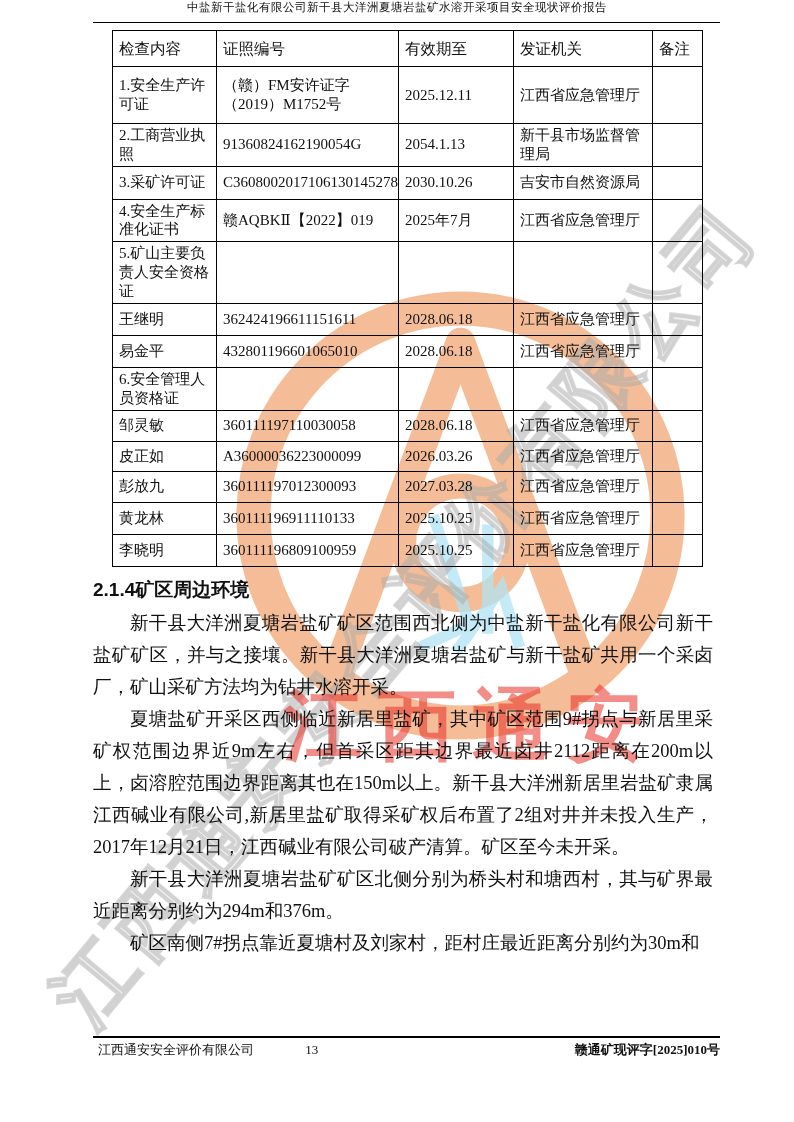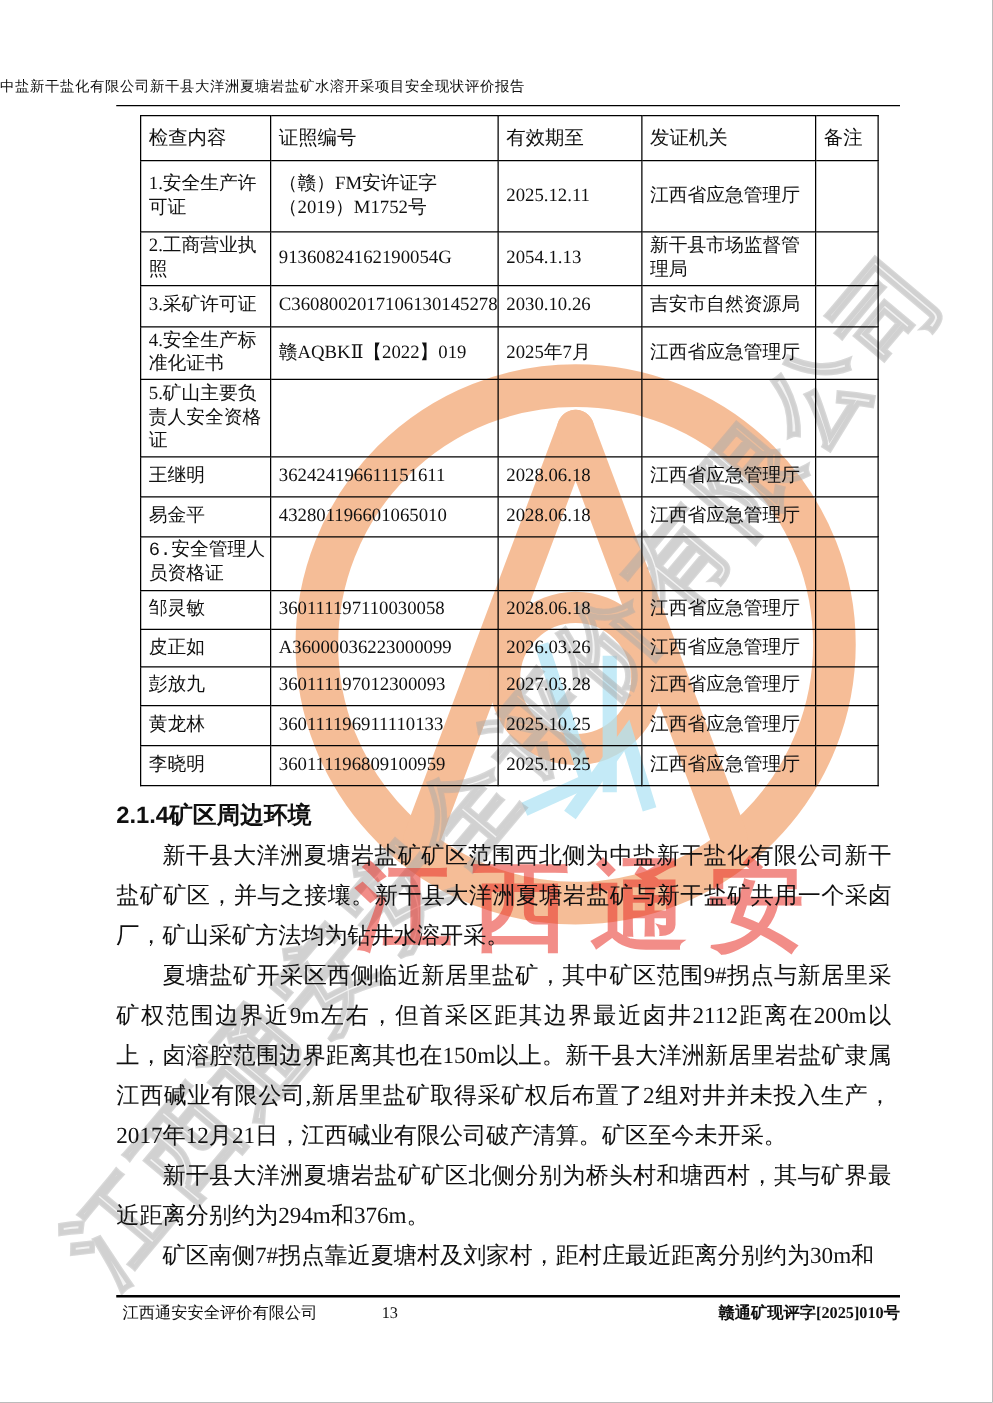"中盐新干盐化有限公司新干县大洋洲夏塘岩盐矿水溶开采项目安全现状评价报告" .hdr-title { padding-top: 62px -> none; text-align: none -> center }
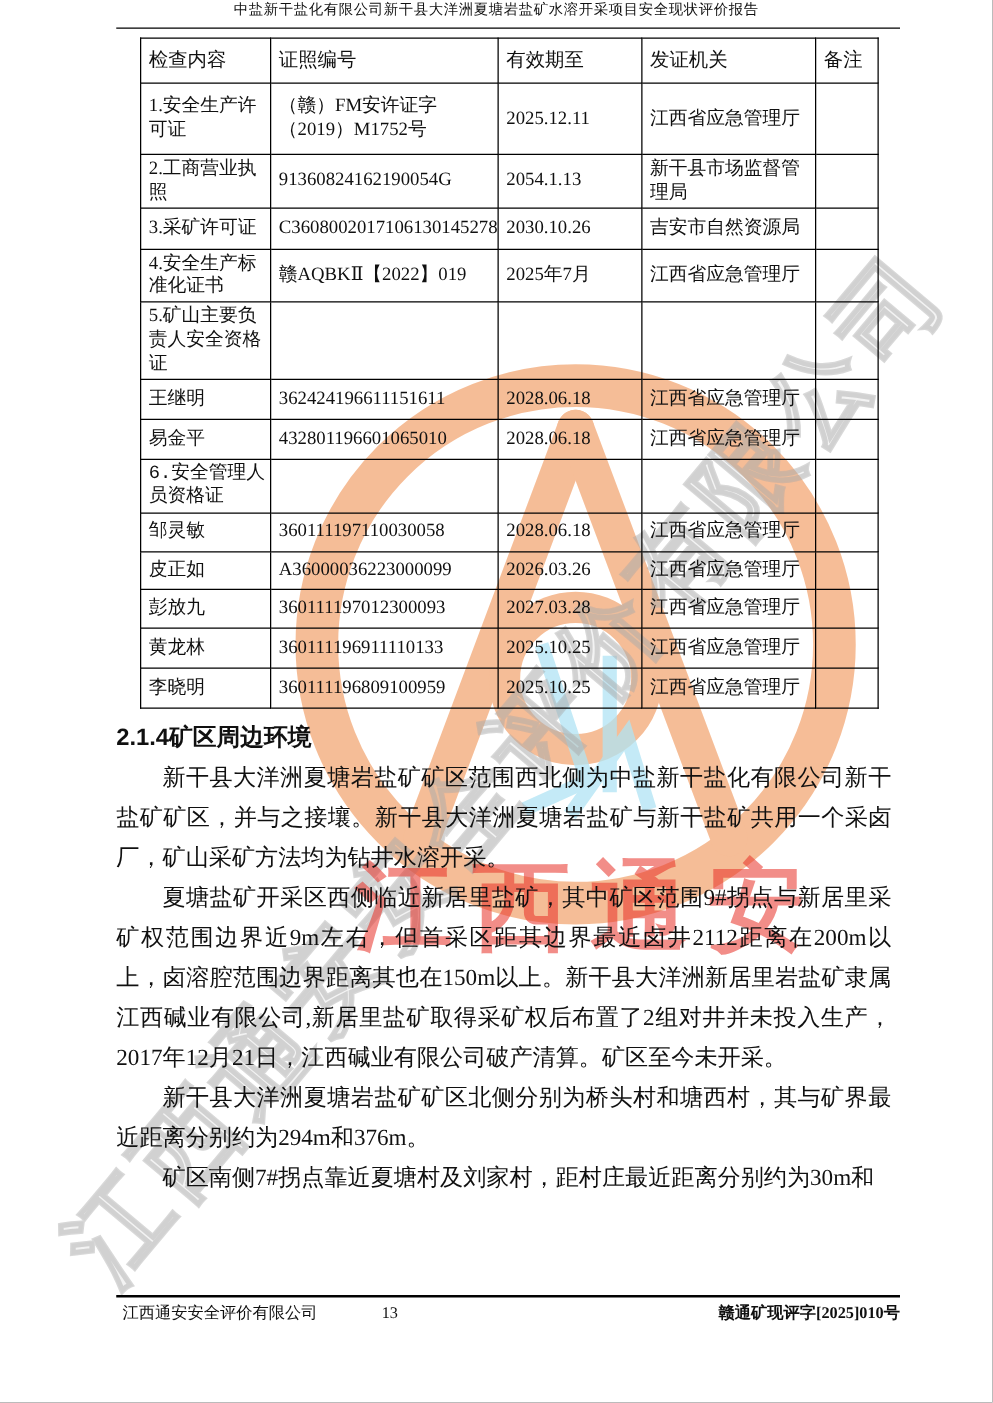"6.安全管理人员资格证" tr.r7 { font-family: Liberation Mono, monospace -> none }
